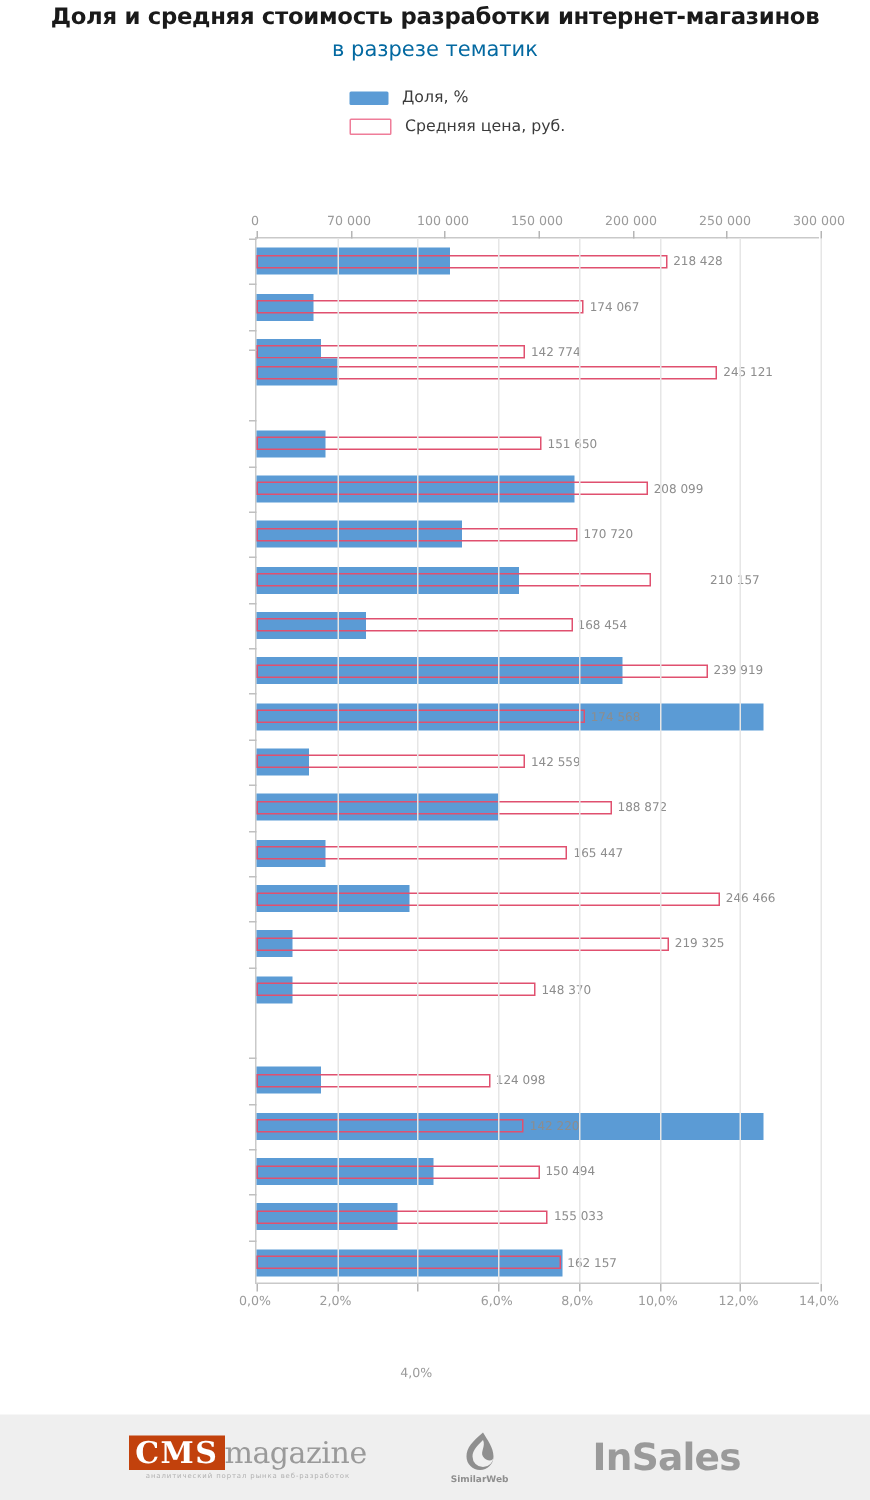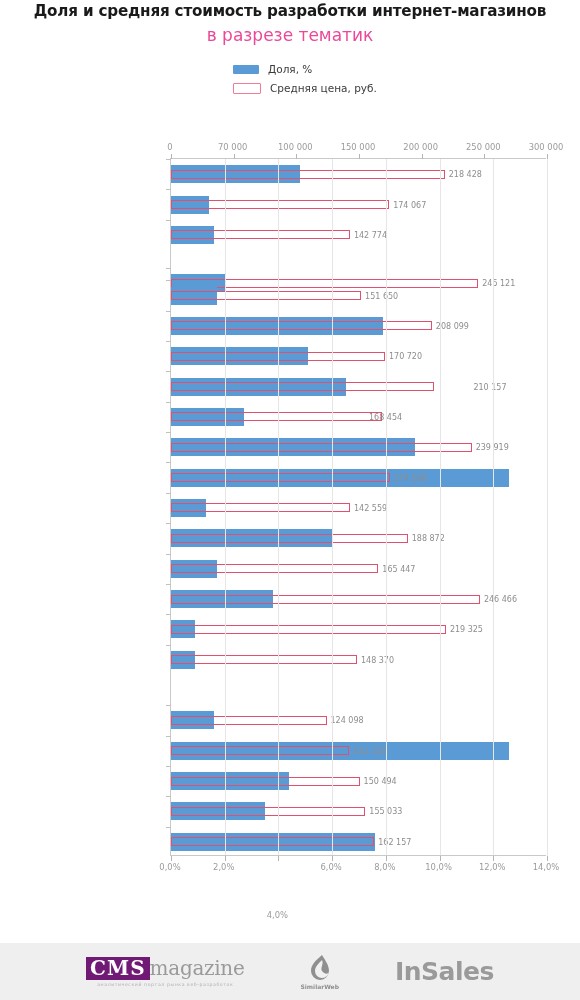"в разрезе тематик" .subtitle { color: #ec4899 -> #0369a1; font-size: 17px -> 14px }
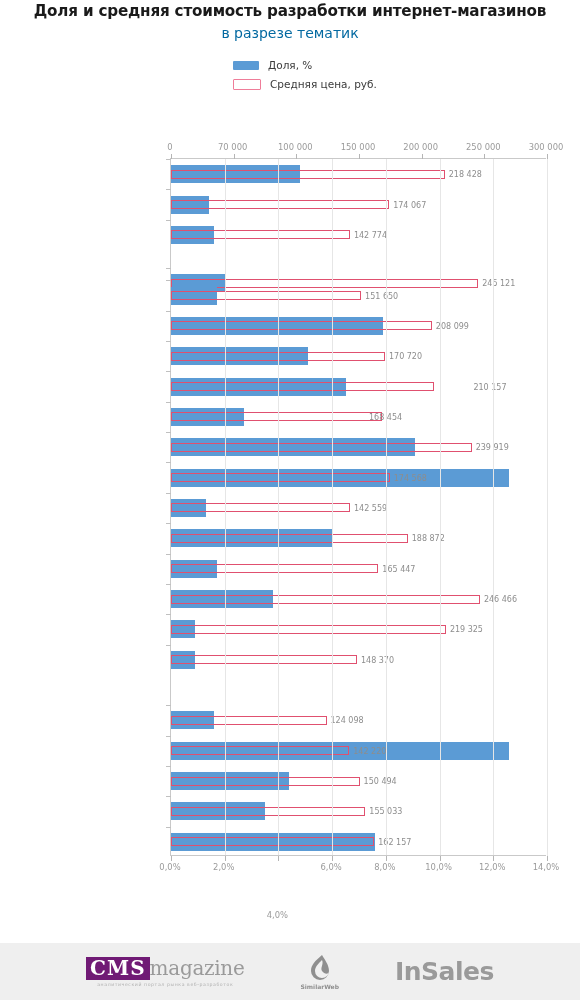"245 121" div.row { top: 109px -> 74px }
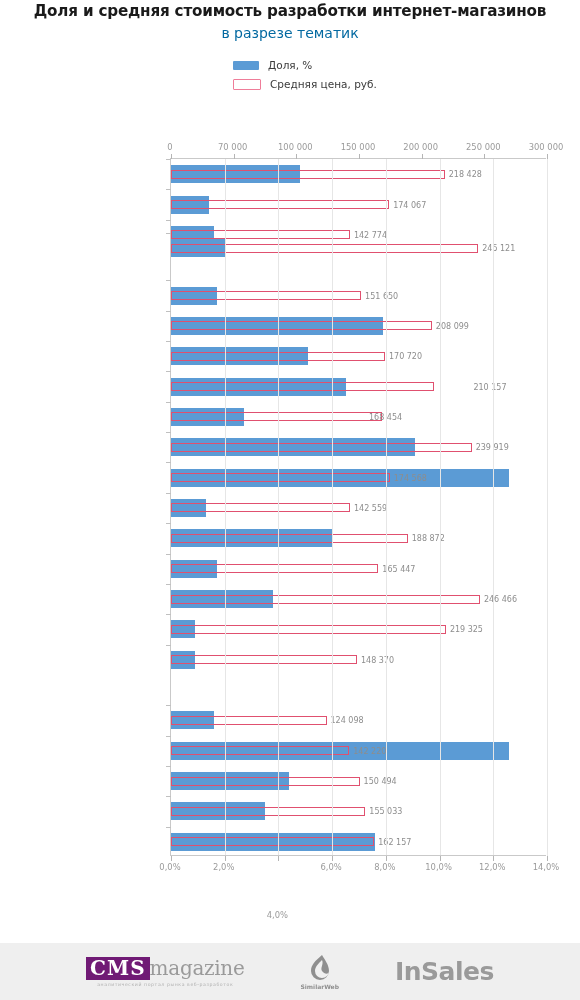"168 454" div.price-val { left: 198px -> 214px }
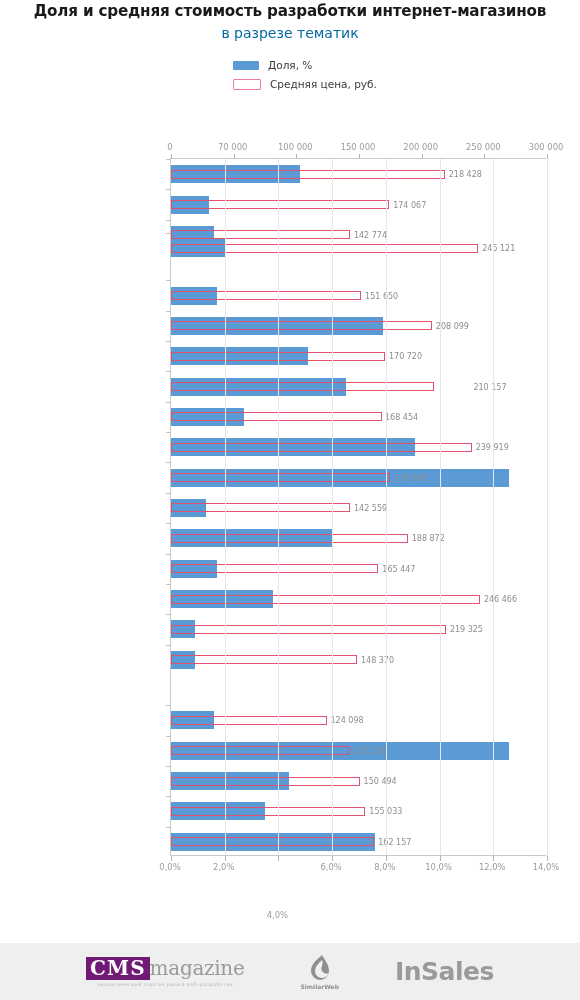"CMS" .cms-box { background: #701a75 -> #c2410c }
